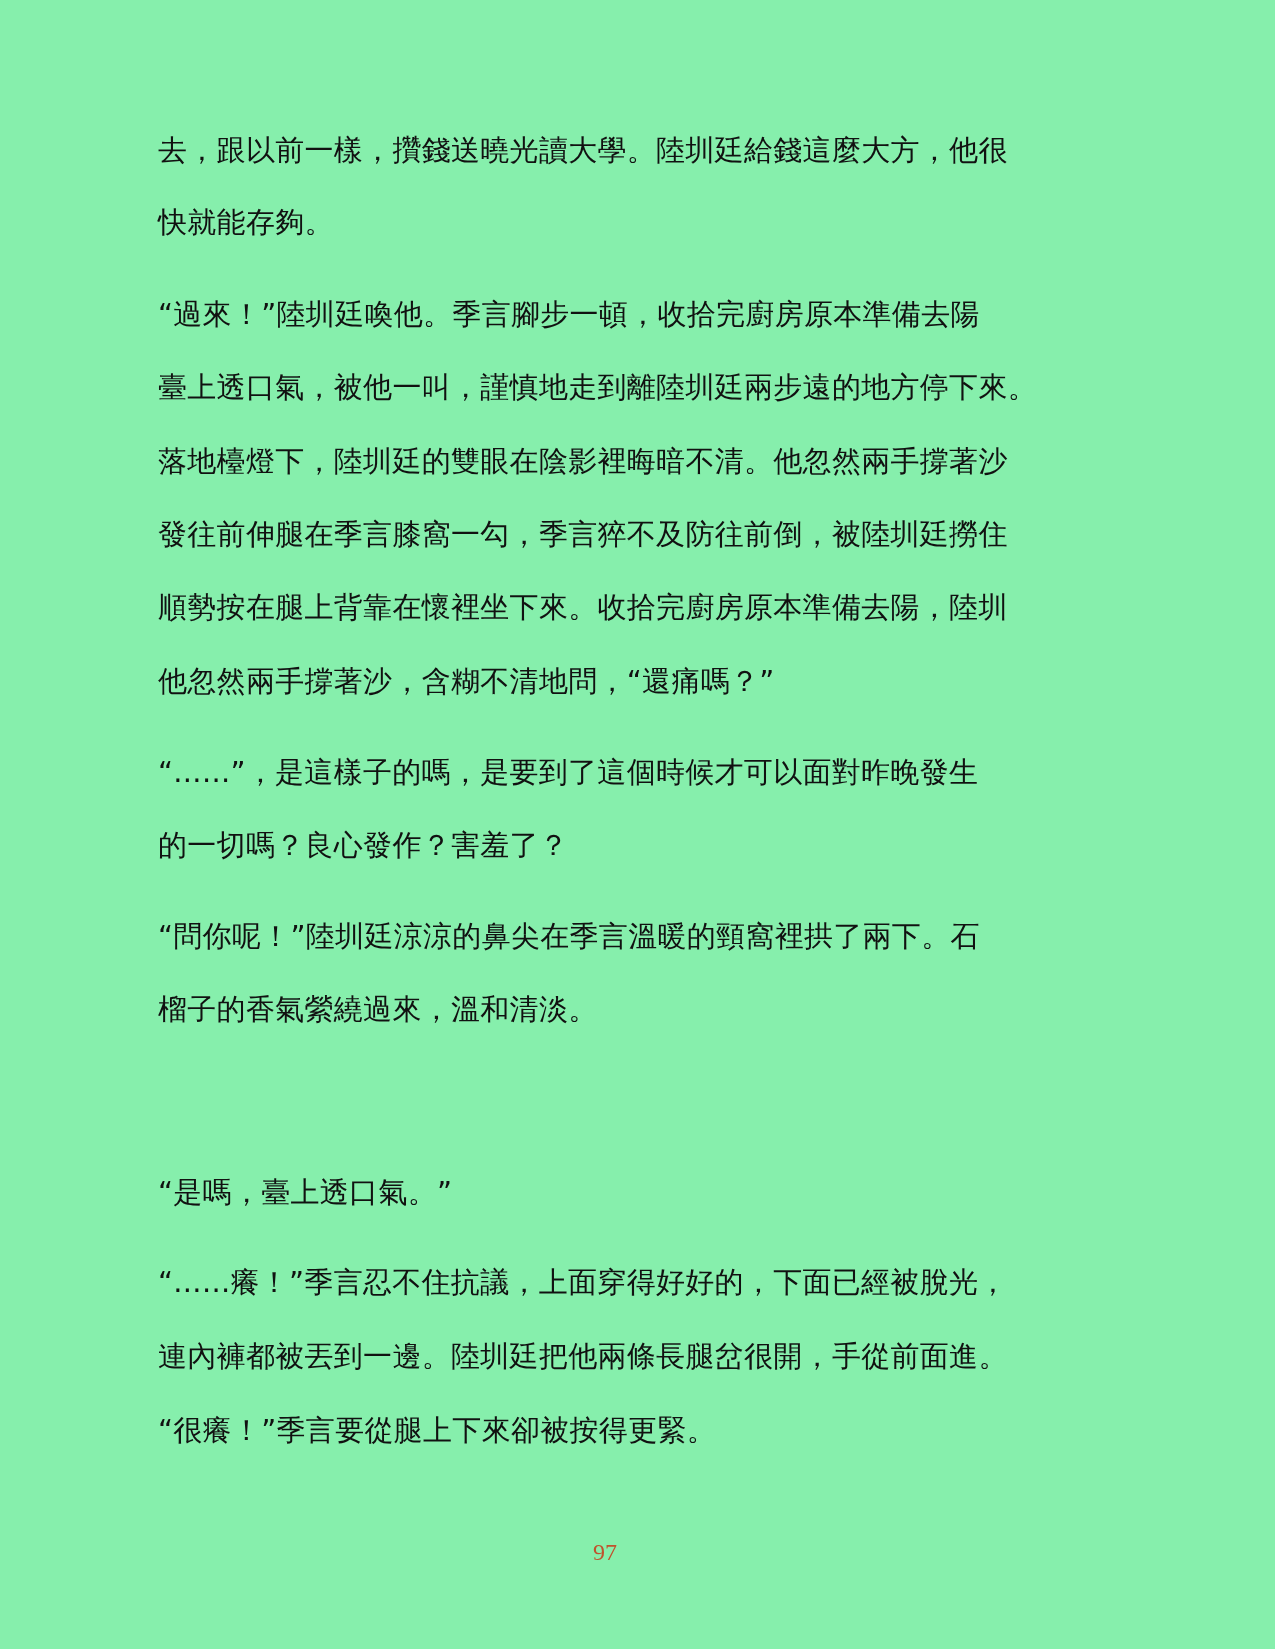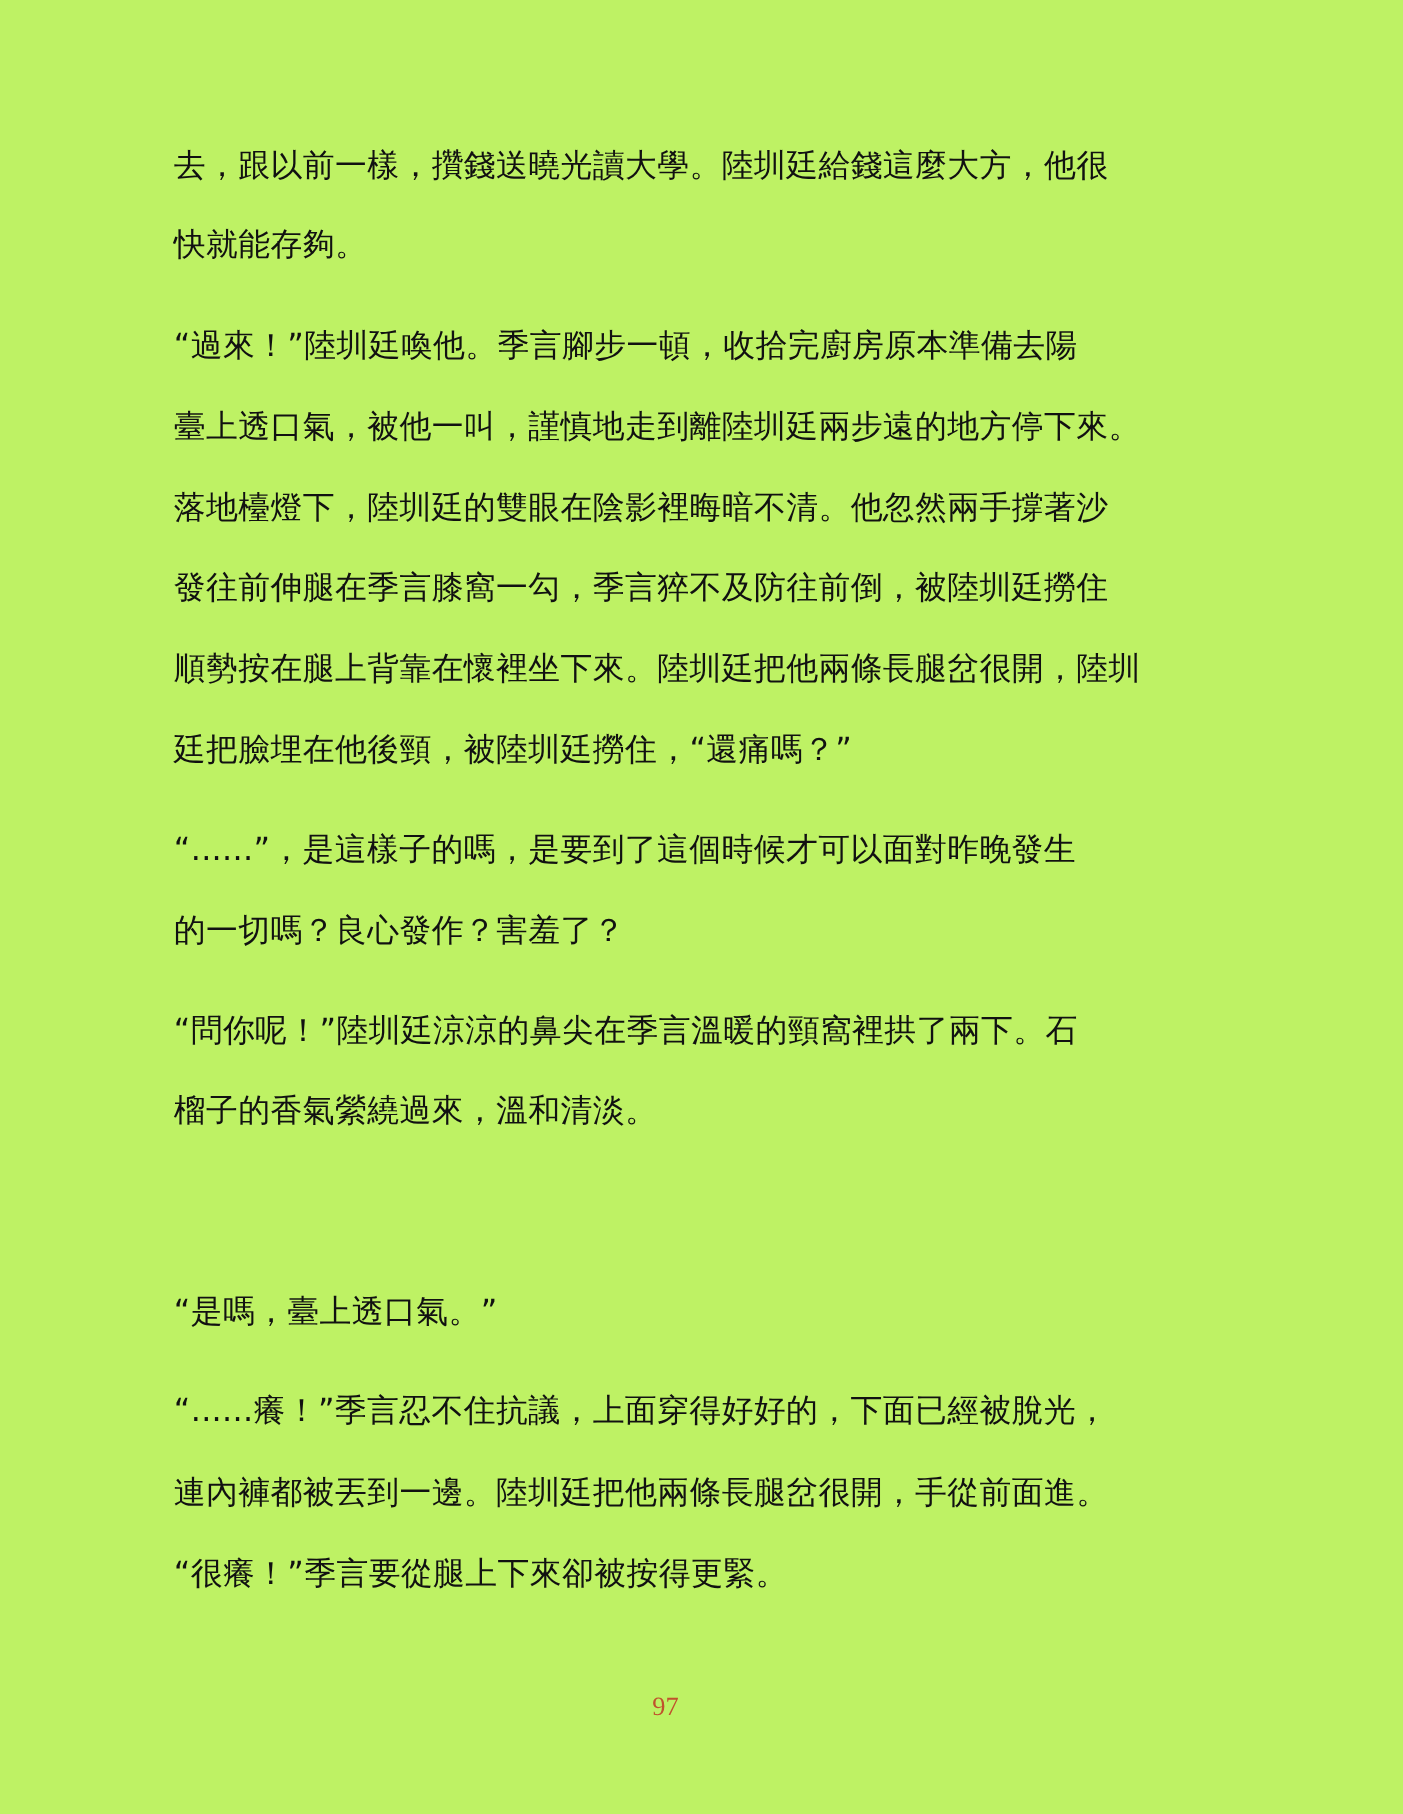"去，跟以前一樣，攢錢送曉光讀大學。陸圳廷給錢這麼大方，他很" .page { background: #bef264 -> #86efac }
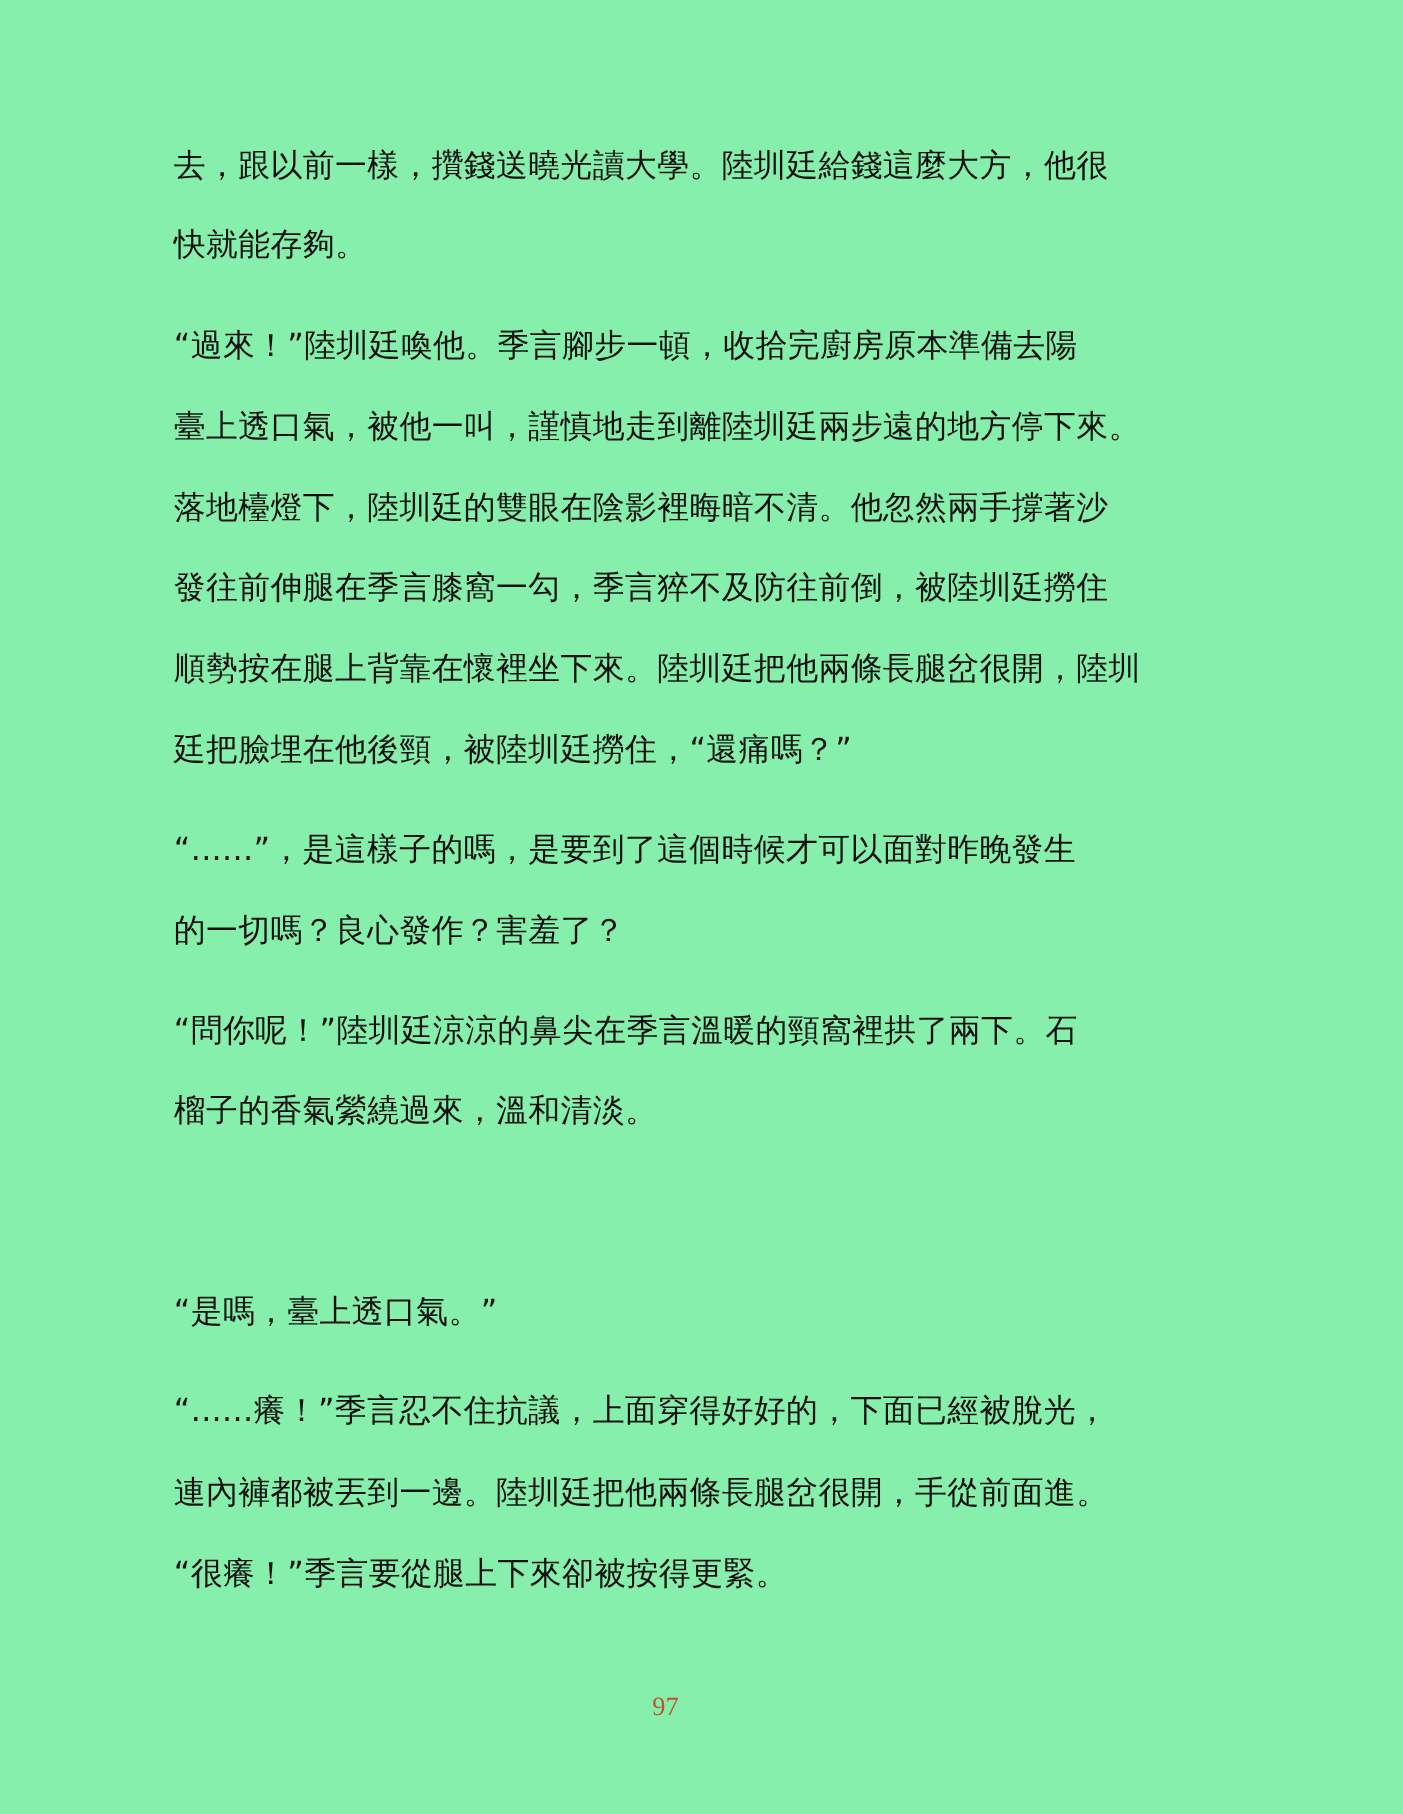"順勢按在腿上背靠在懷裡坐下來。陸圳廷把他兩條長腿岔很開，陸圳" div.line { text: 陸圳廷把他兩條長腿岔很開 -> 收拾完廚房原本準備去陽 }
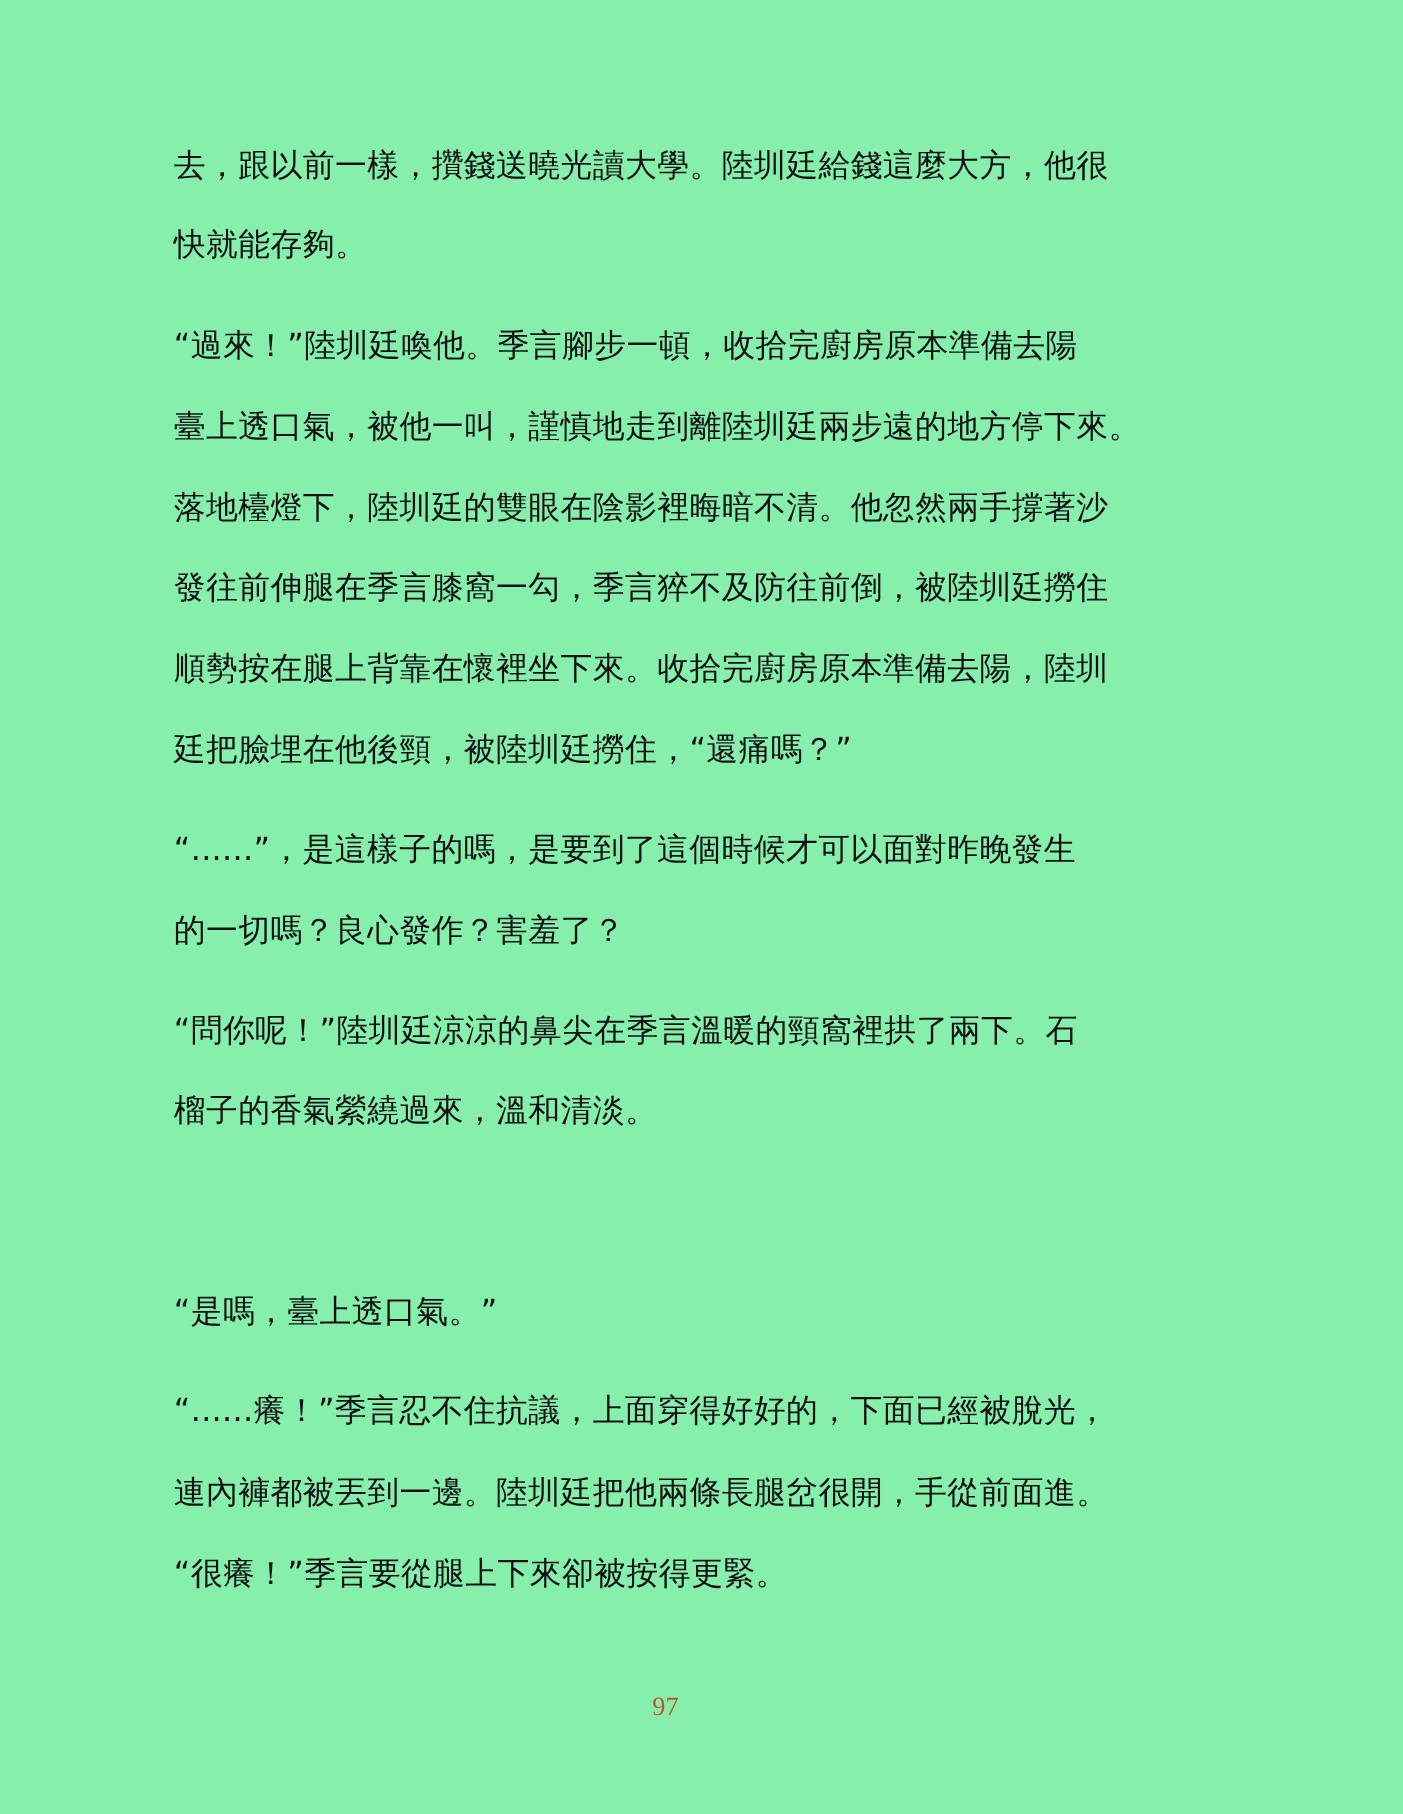"廷把臉埋在他後頸，被陸圳廷撈住，“還痛嗎？”" div.line { text: 廷把臉埋在他後頸，被陸圳廷撈住 -> 他忽然兩手撐著沙，含糊不清地問 }
